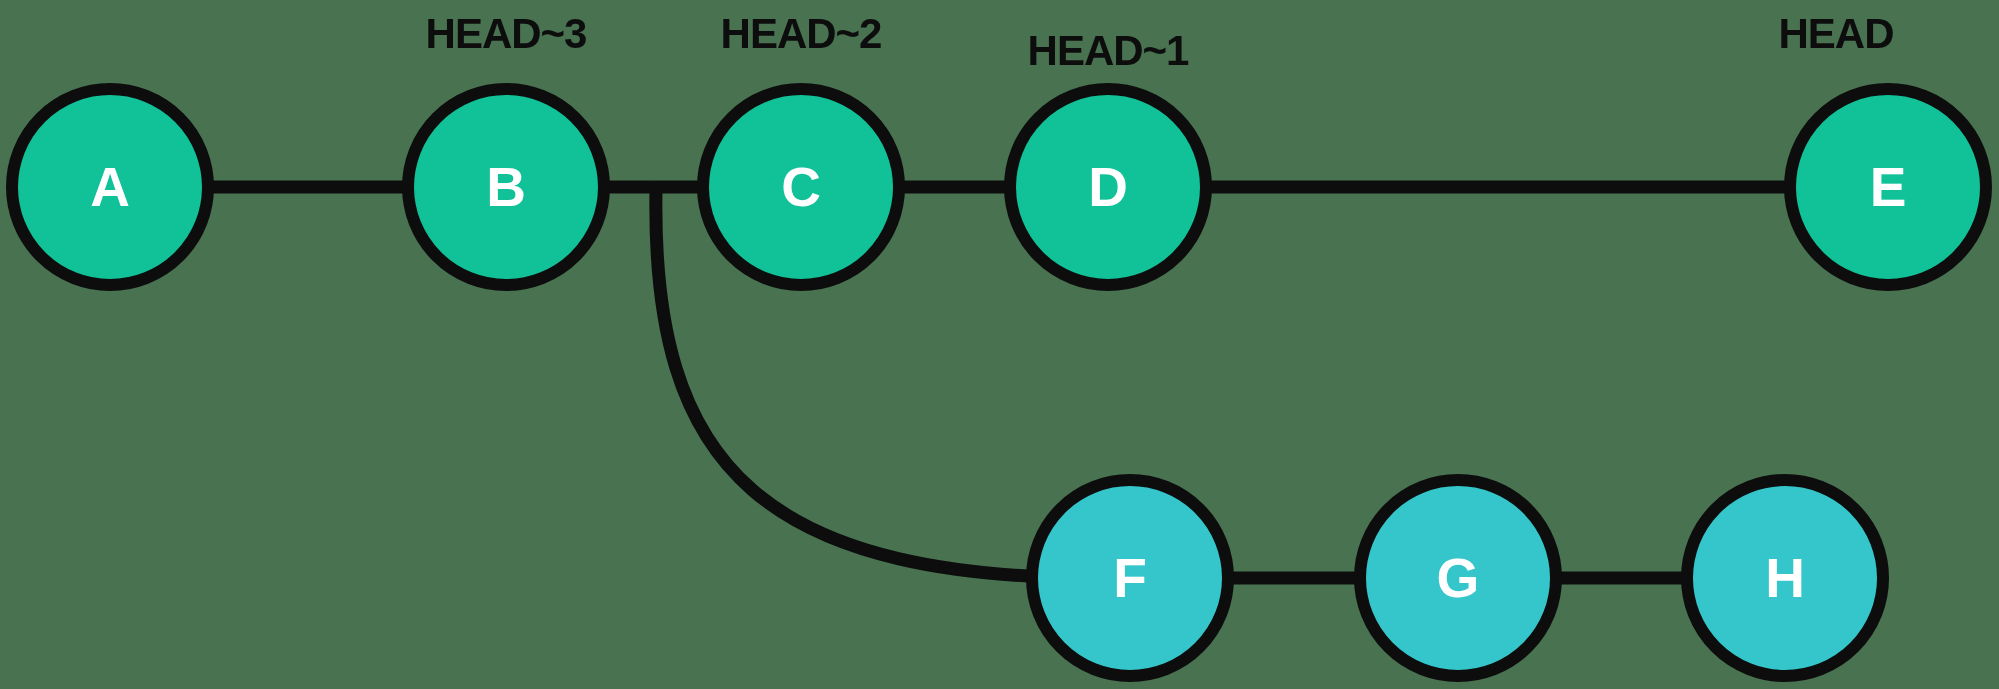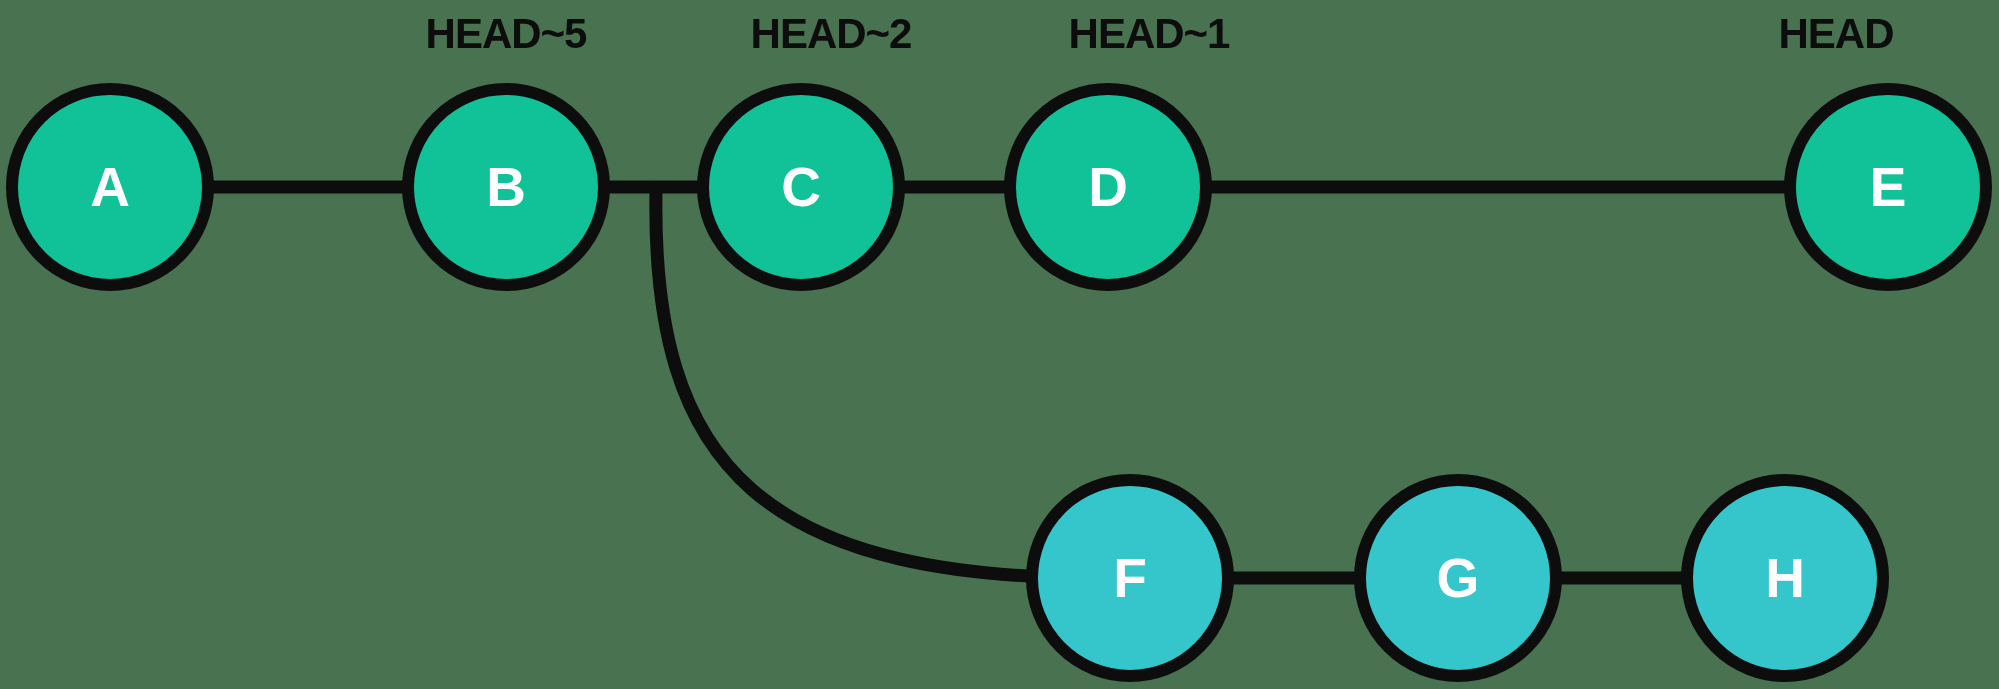"HEAD~5" div.head-label { text: 5 -> 3 }
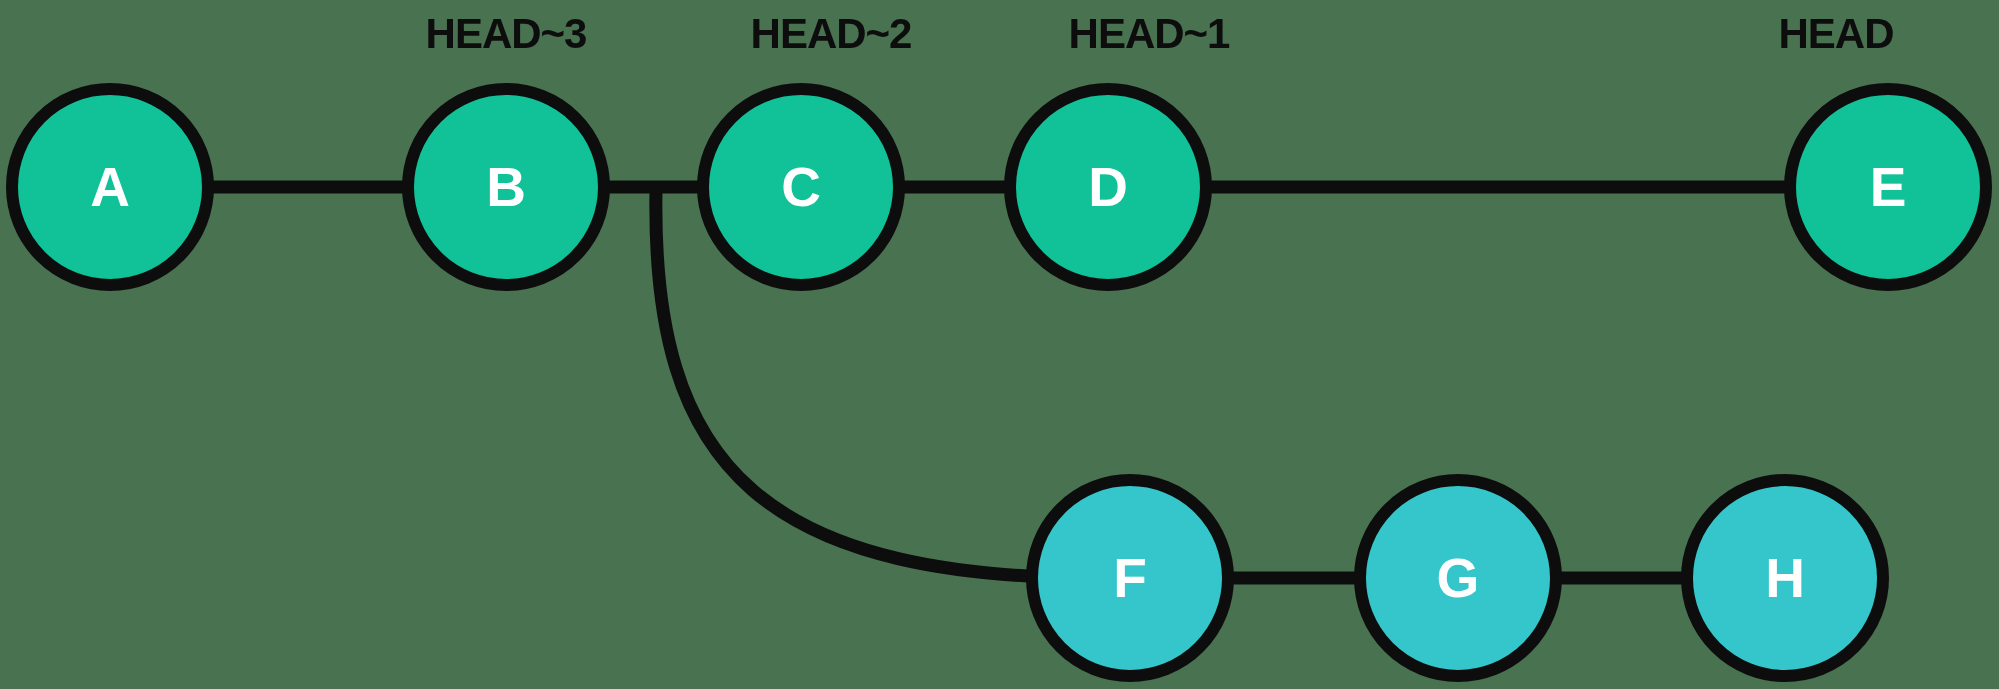"HEAD~2" div.head-label { left: 831px -> 801px }
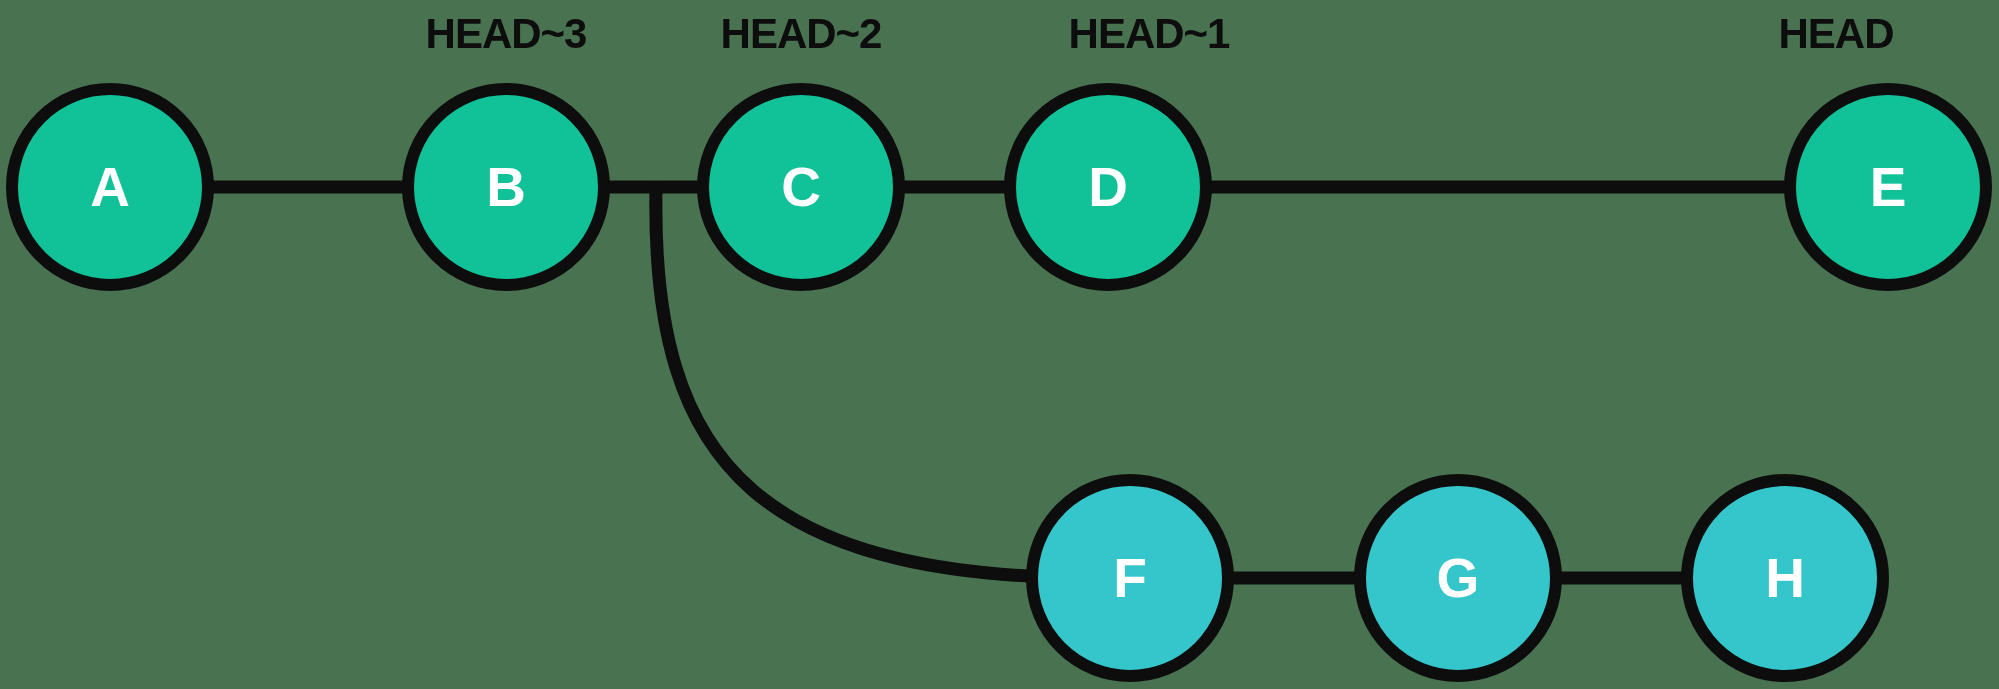"HEAD~1" div.head-label { left: 1149px -> 1108px; margin-top: none -> 17px }
